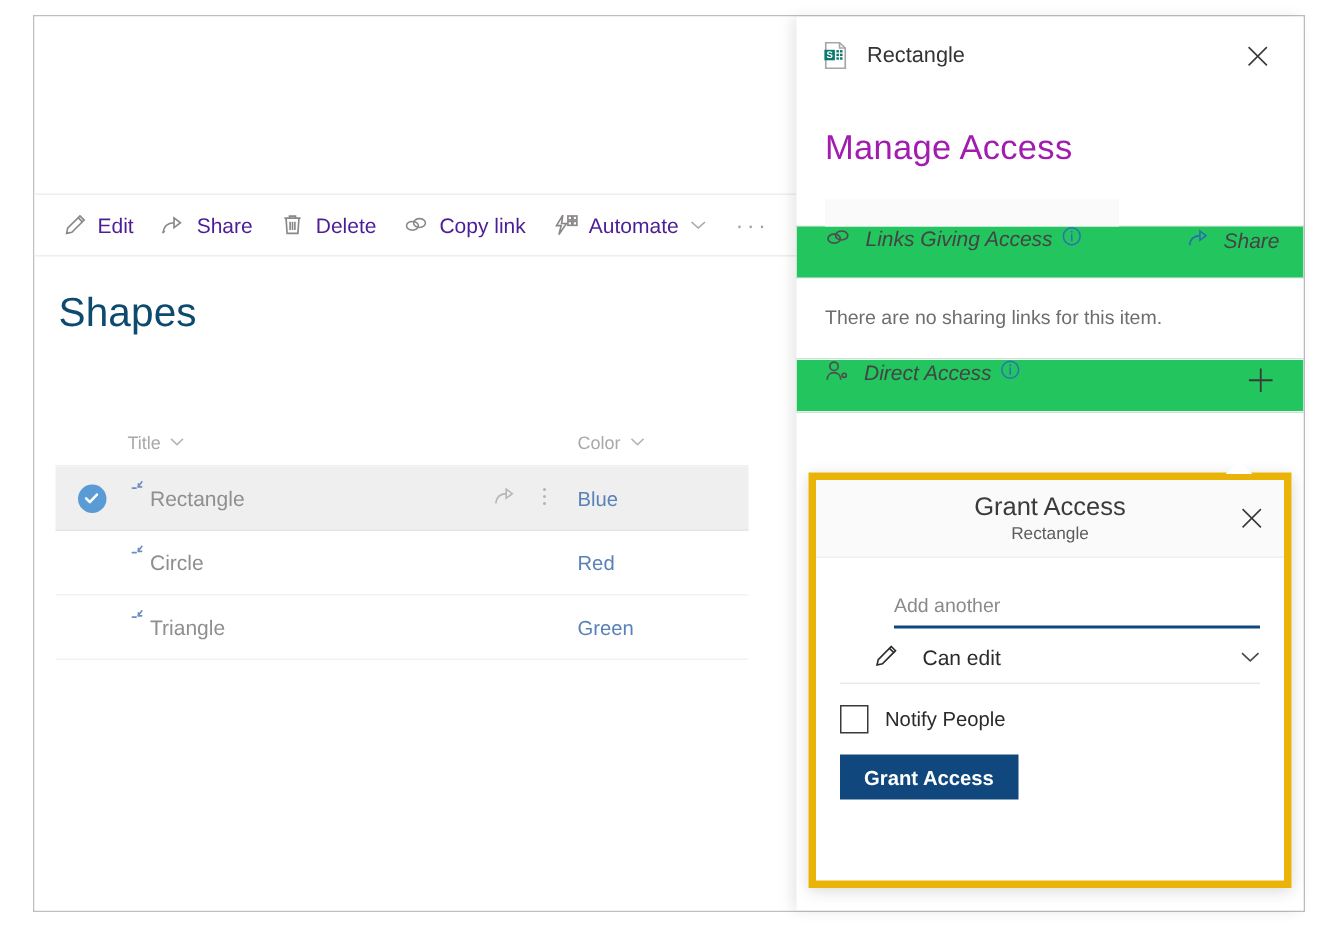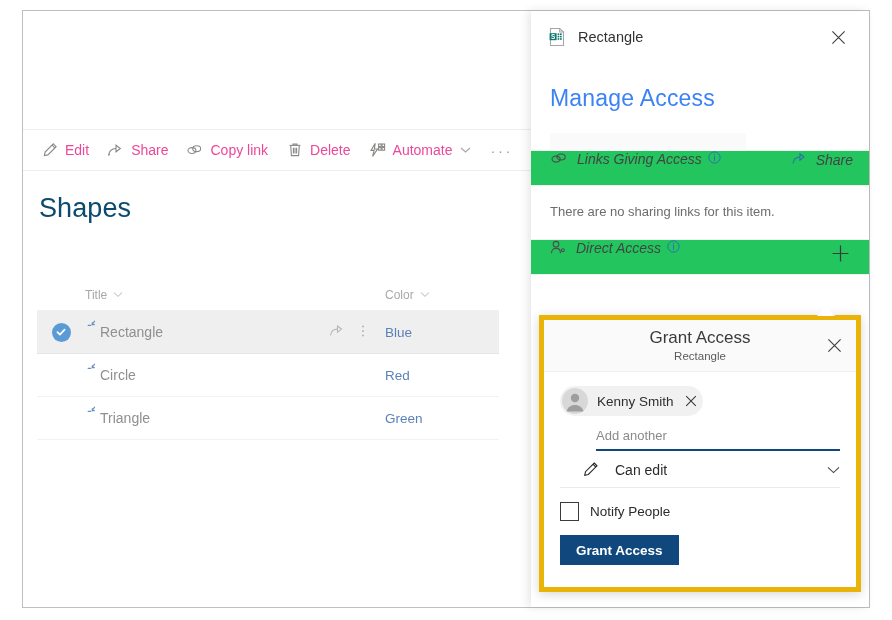"Manage Access" .panel-h1 { color: #3b82f6 -> #a21caf }
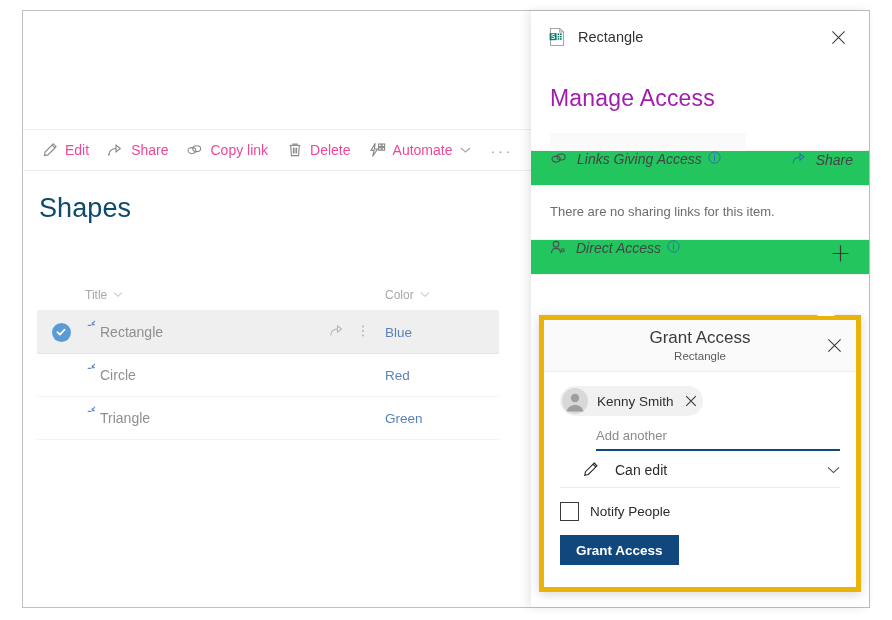"Edit" .cmd { color: #ec4899 -> #4c1d95 }
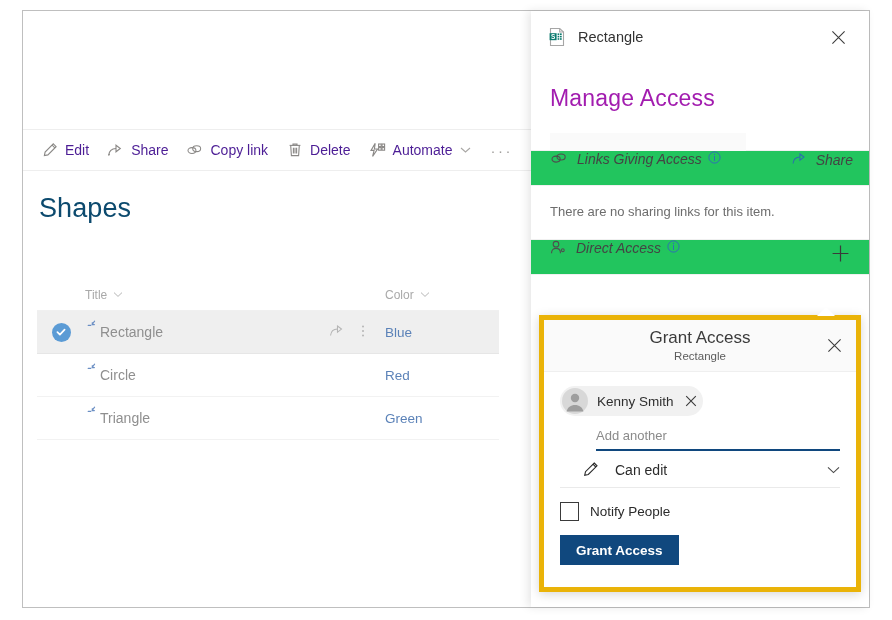"Copy link" div.cmd { order: before "Delete" -> after "Delete" }
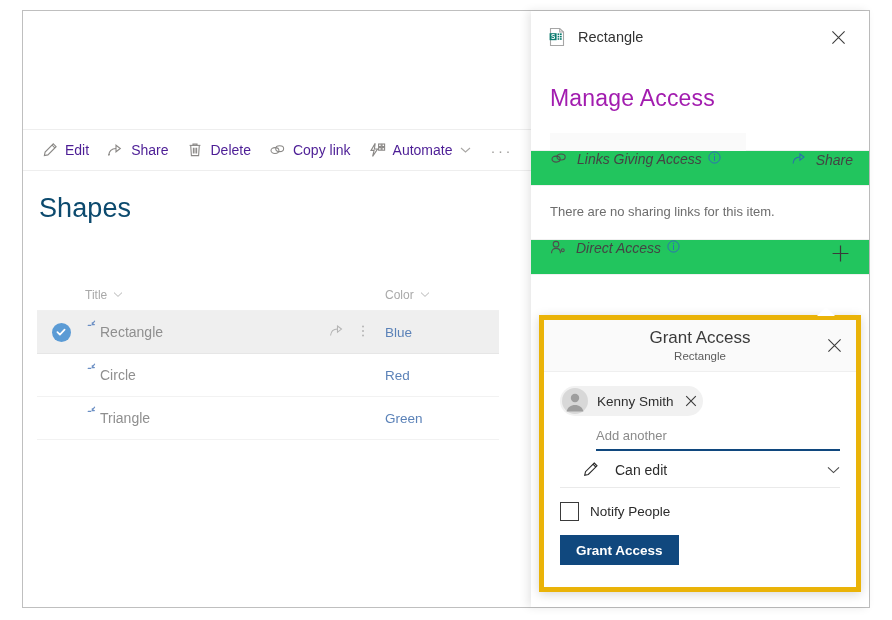"Kenny Smith" div.person-pill { html: <div> <span> <svg> <circle></circle> <circle></circle> <path></path> </svg> </span> <span>Kenny Smith</span> <span> <svg> <path></path> </svg> </span> </div> -> none }
